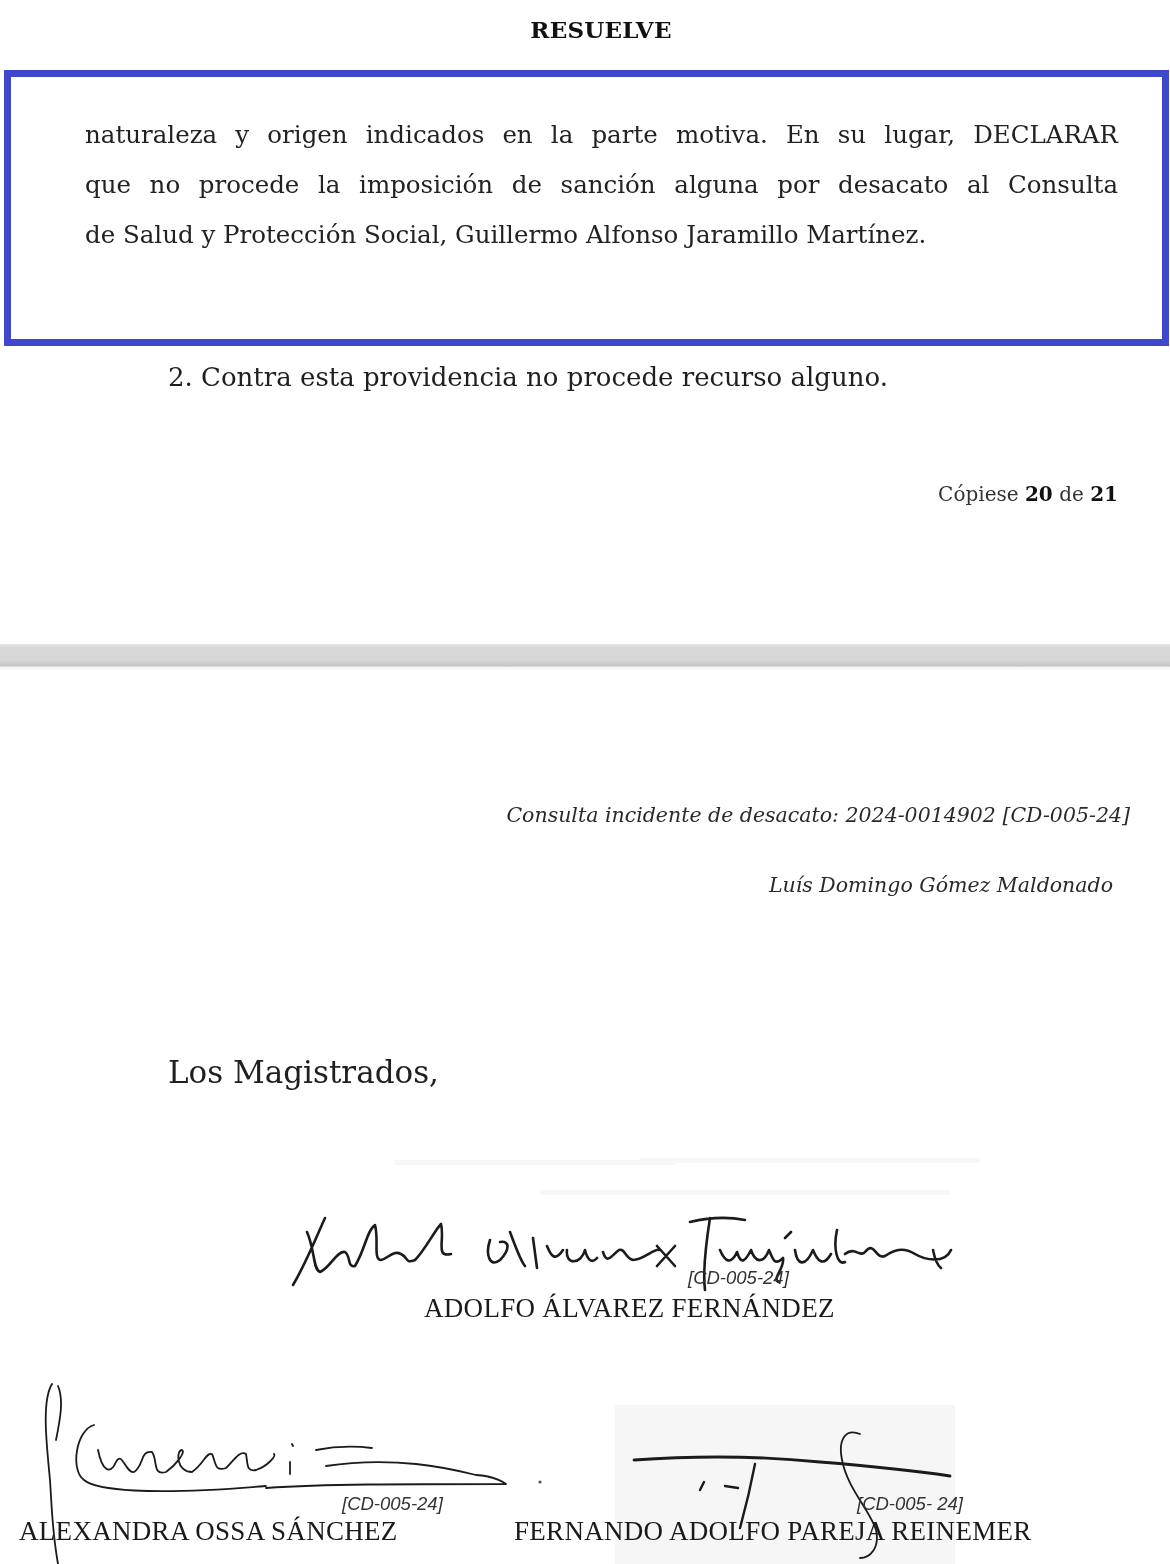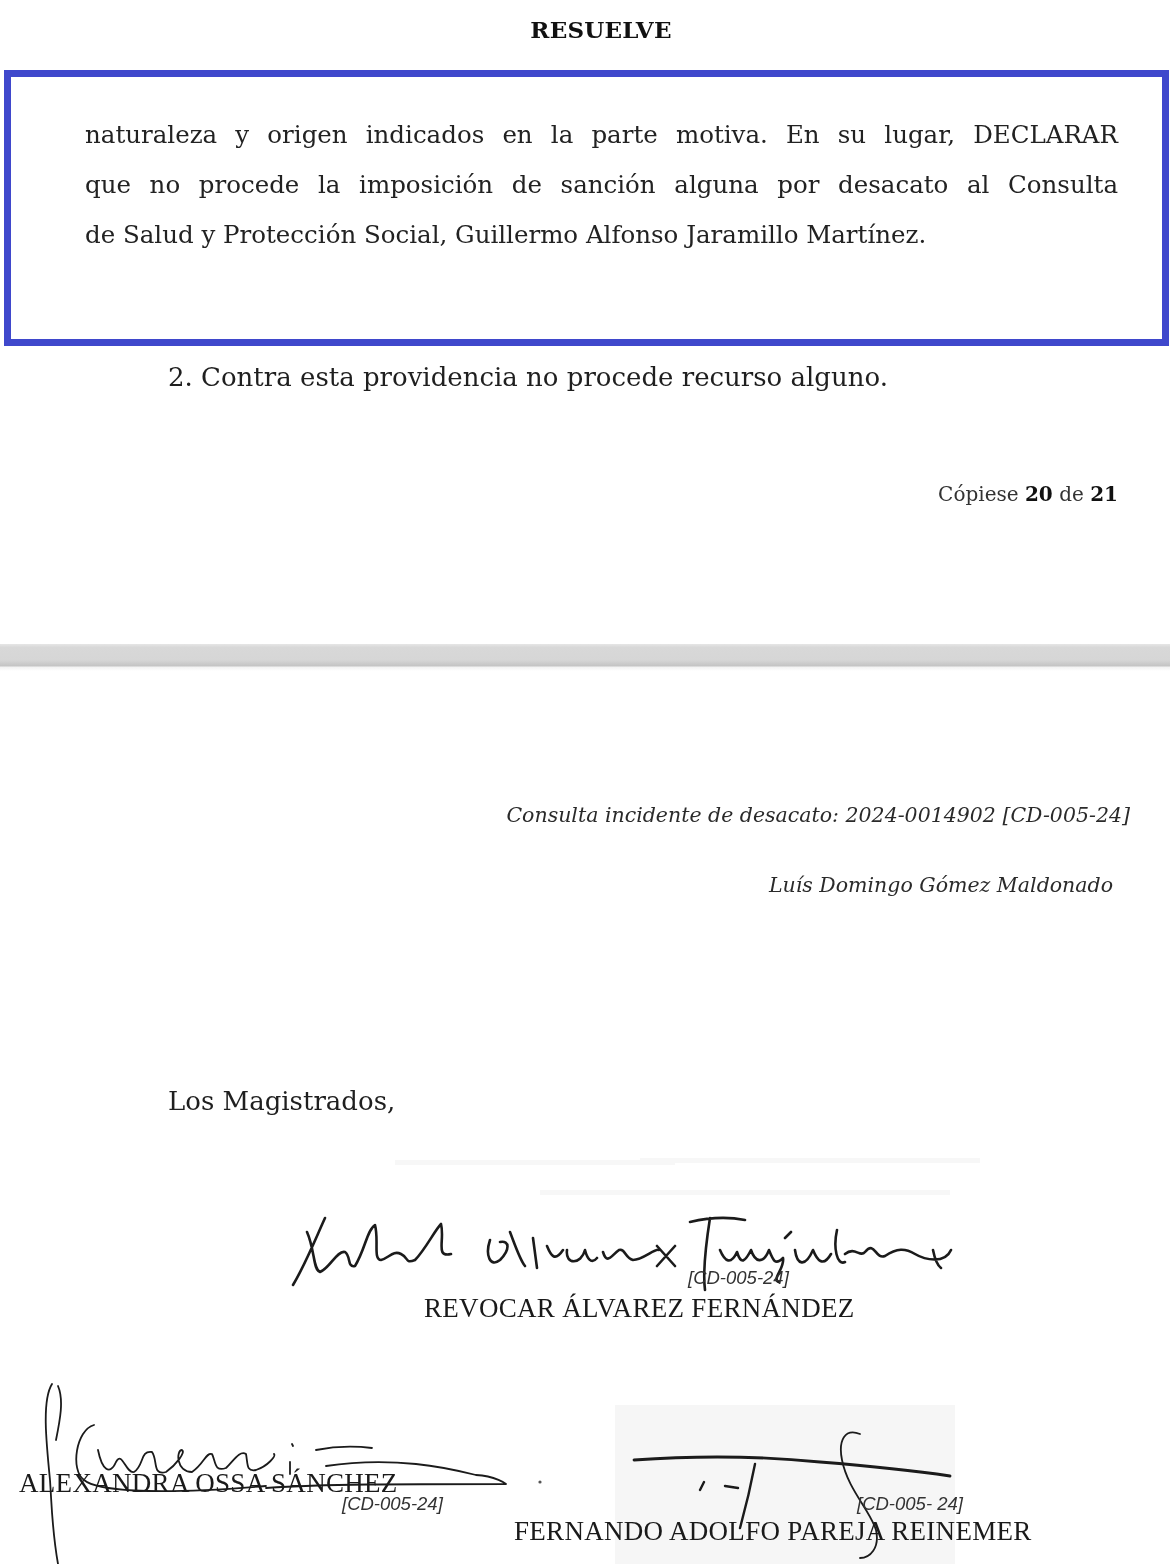"Los Magistrados," .p4 { font-size: 26px -> 31px; margin-top: 32px -> none }
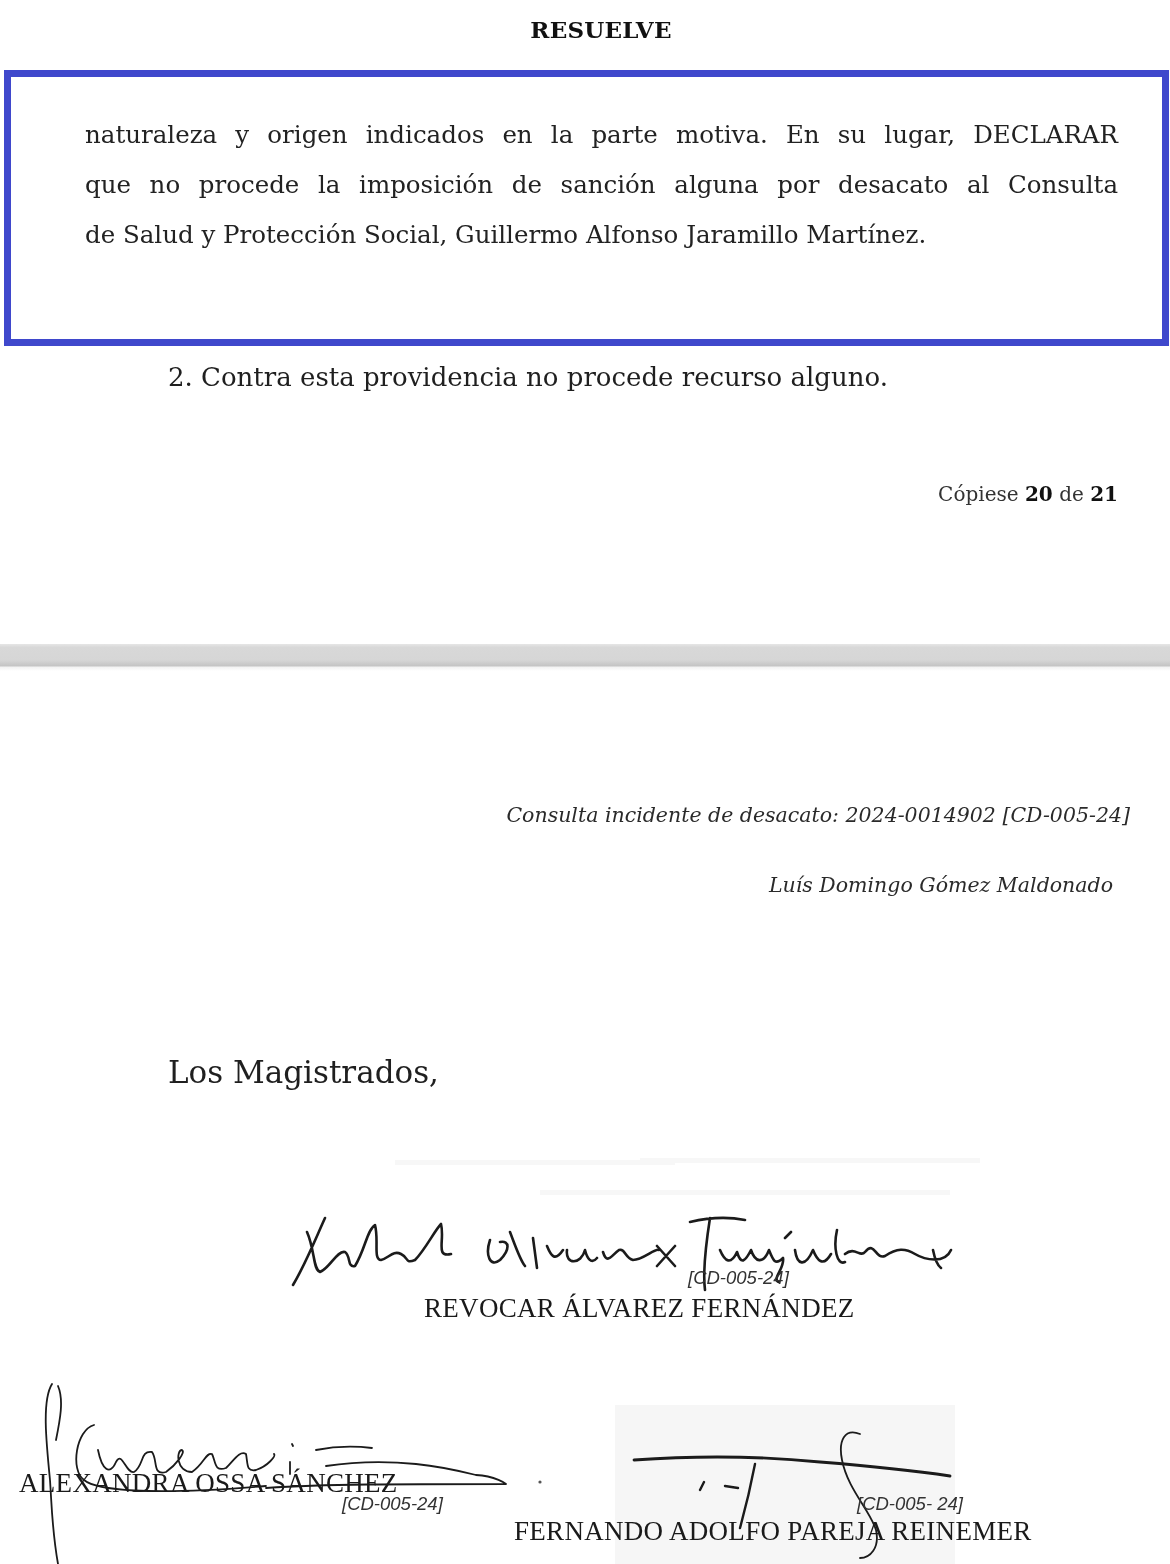"REVOCAR ÁLVAREZ FERNÁNDEZ" div.abs { text: REVOCAR -> ADOLFO }
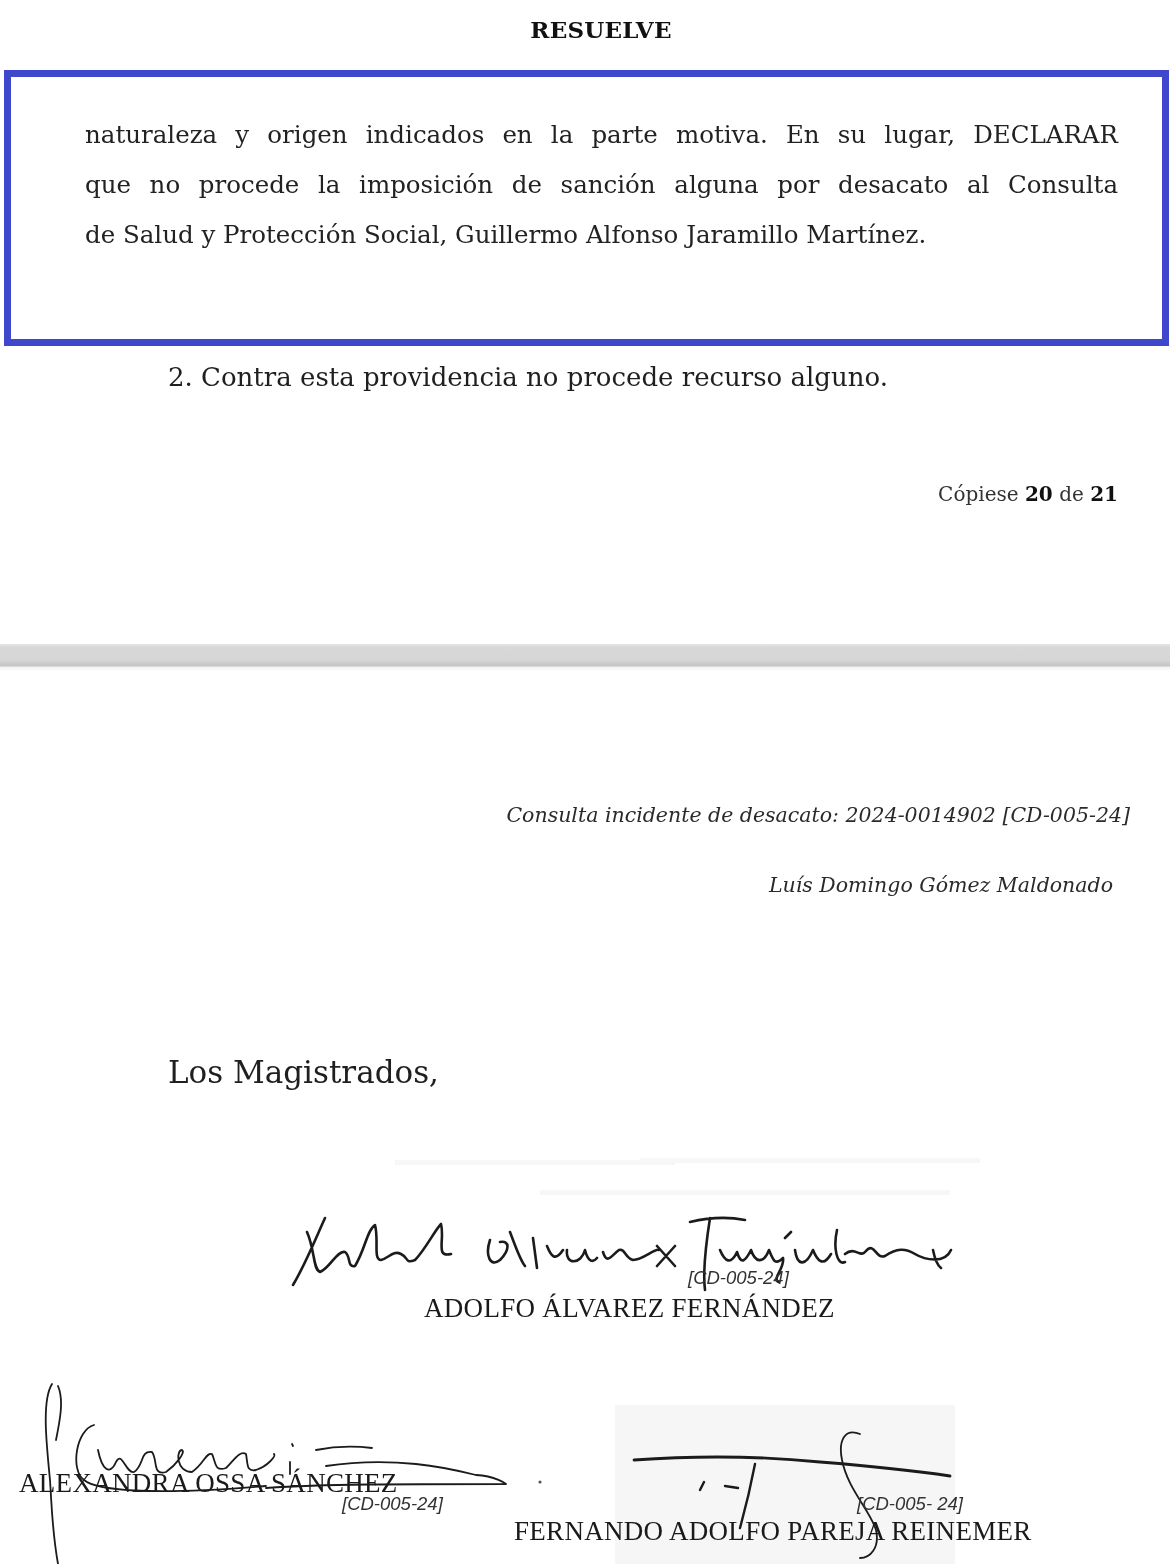"ALEXANDRA OSSA SÁNCHEZ" div.abs { top: 1468px -> 1516px }
